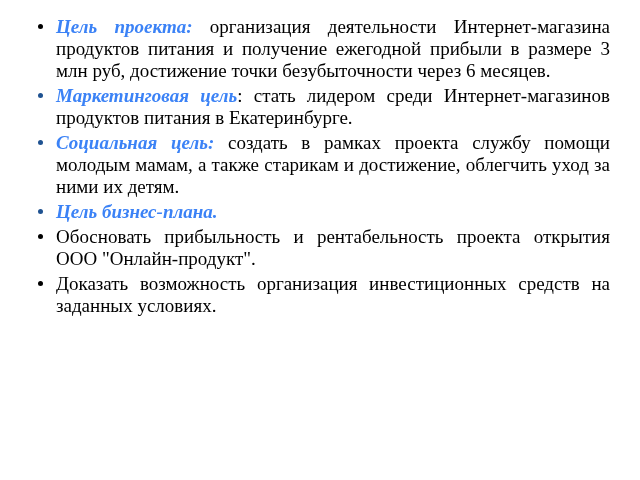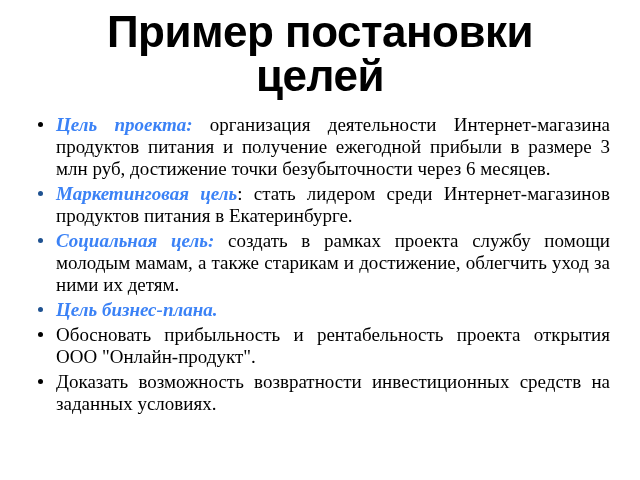"Пример постановки целей" div.slide-title { html: <div>Пример постановки целей</div> -> none }
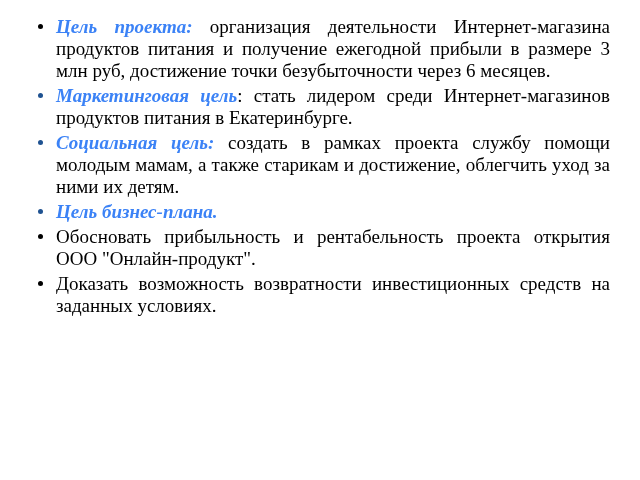"Доказать возможность возвратности" span { text: возвратности -> организация }
